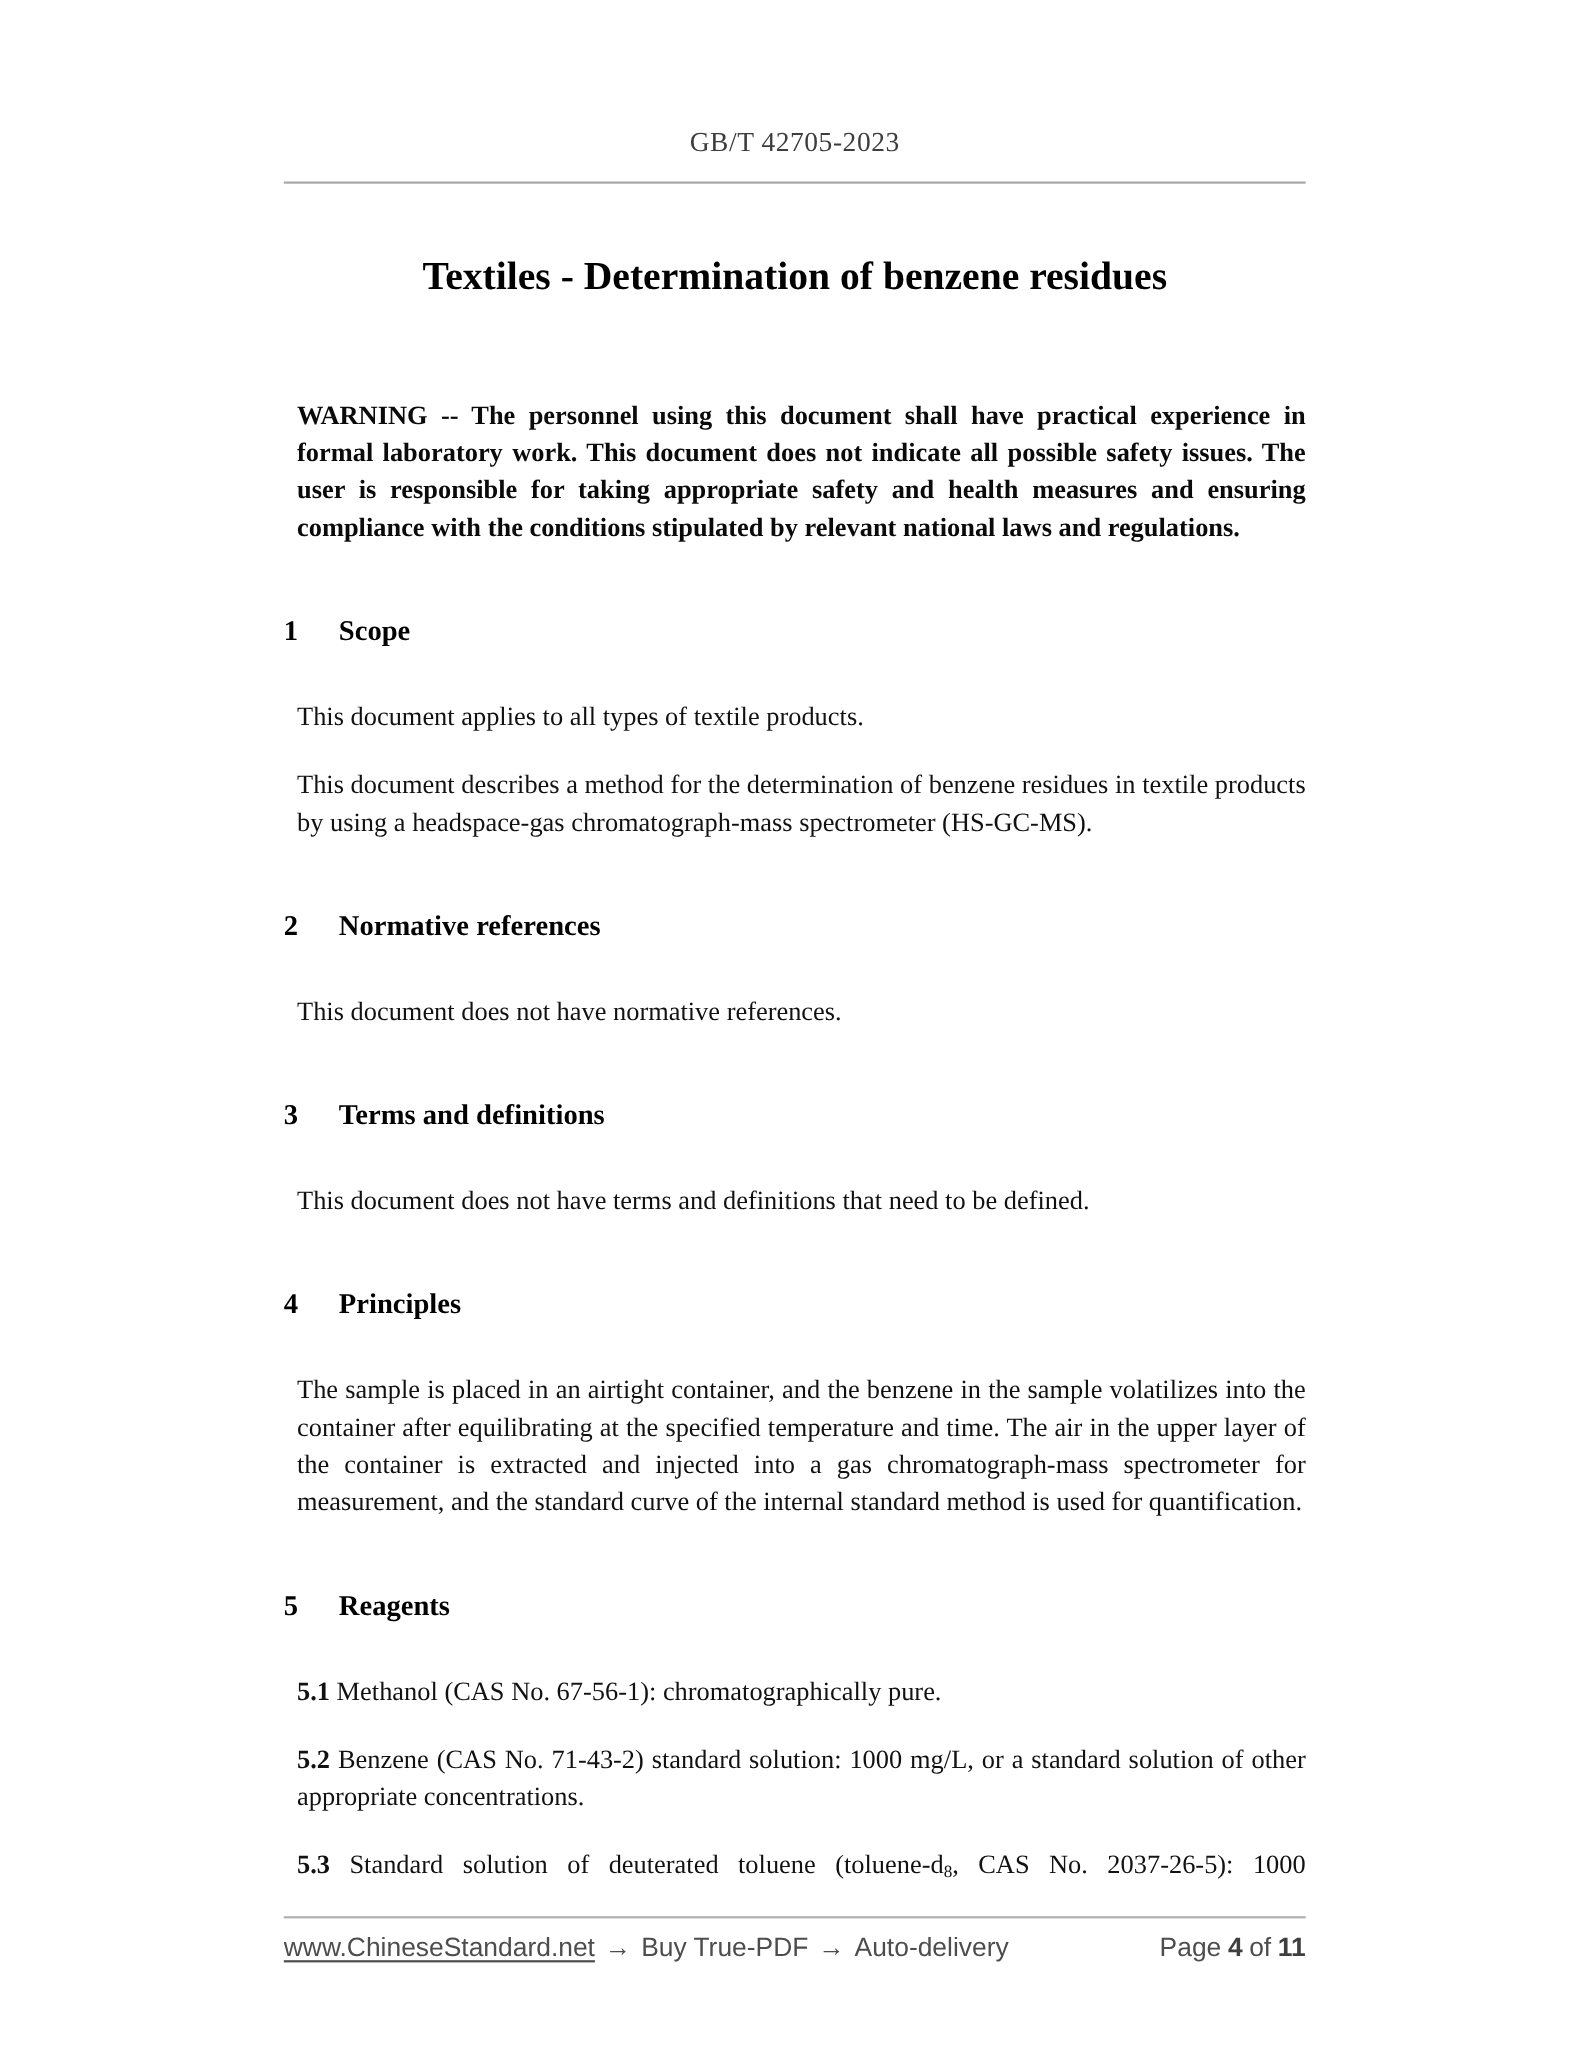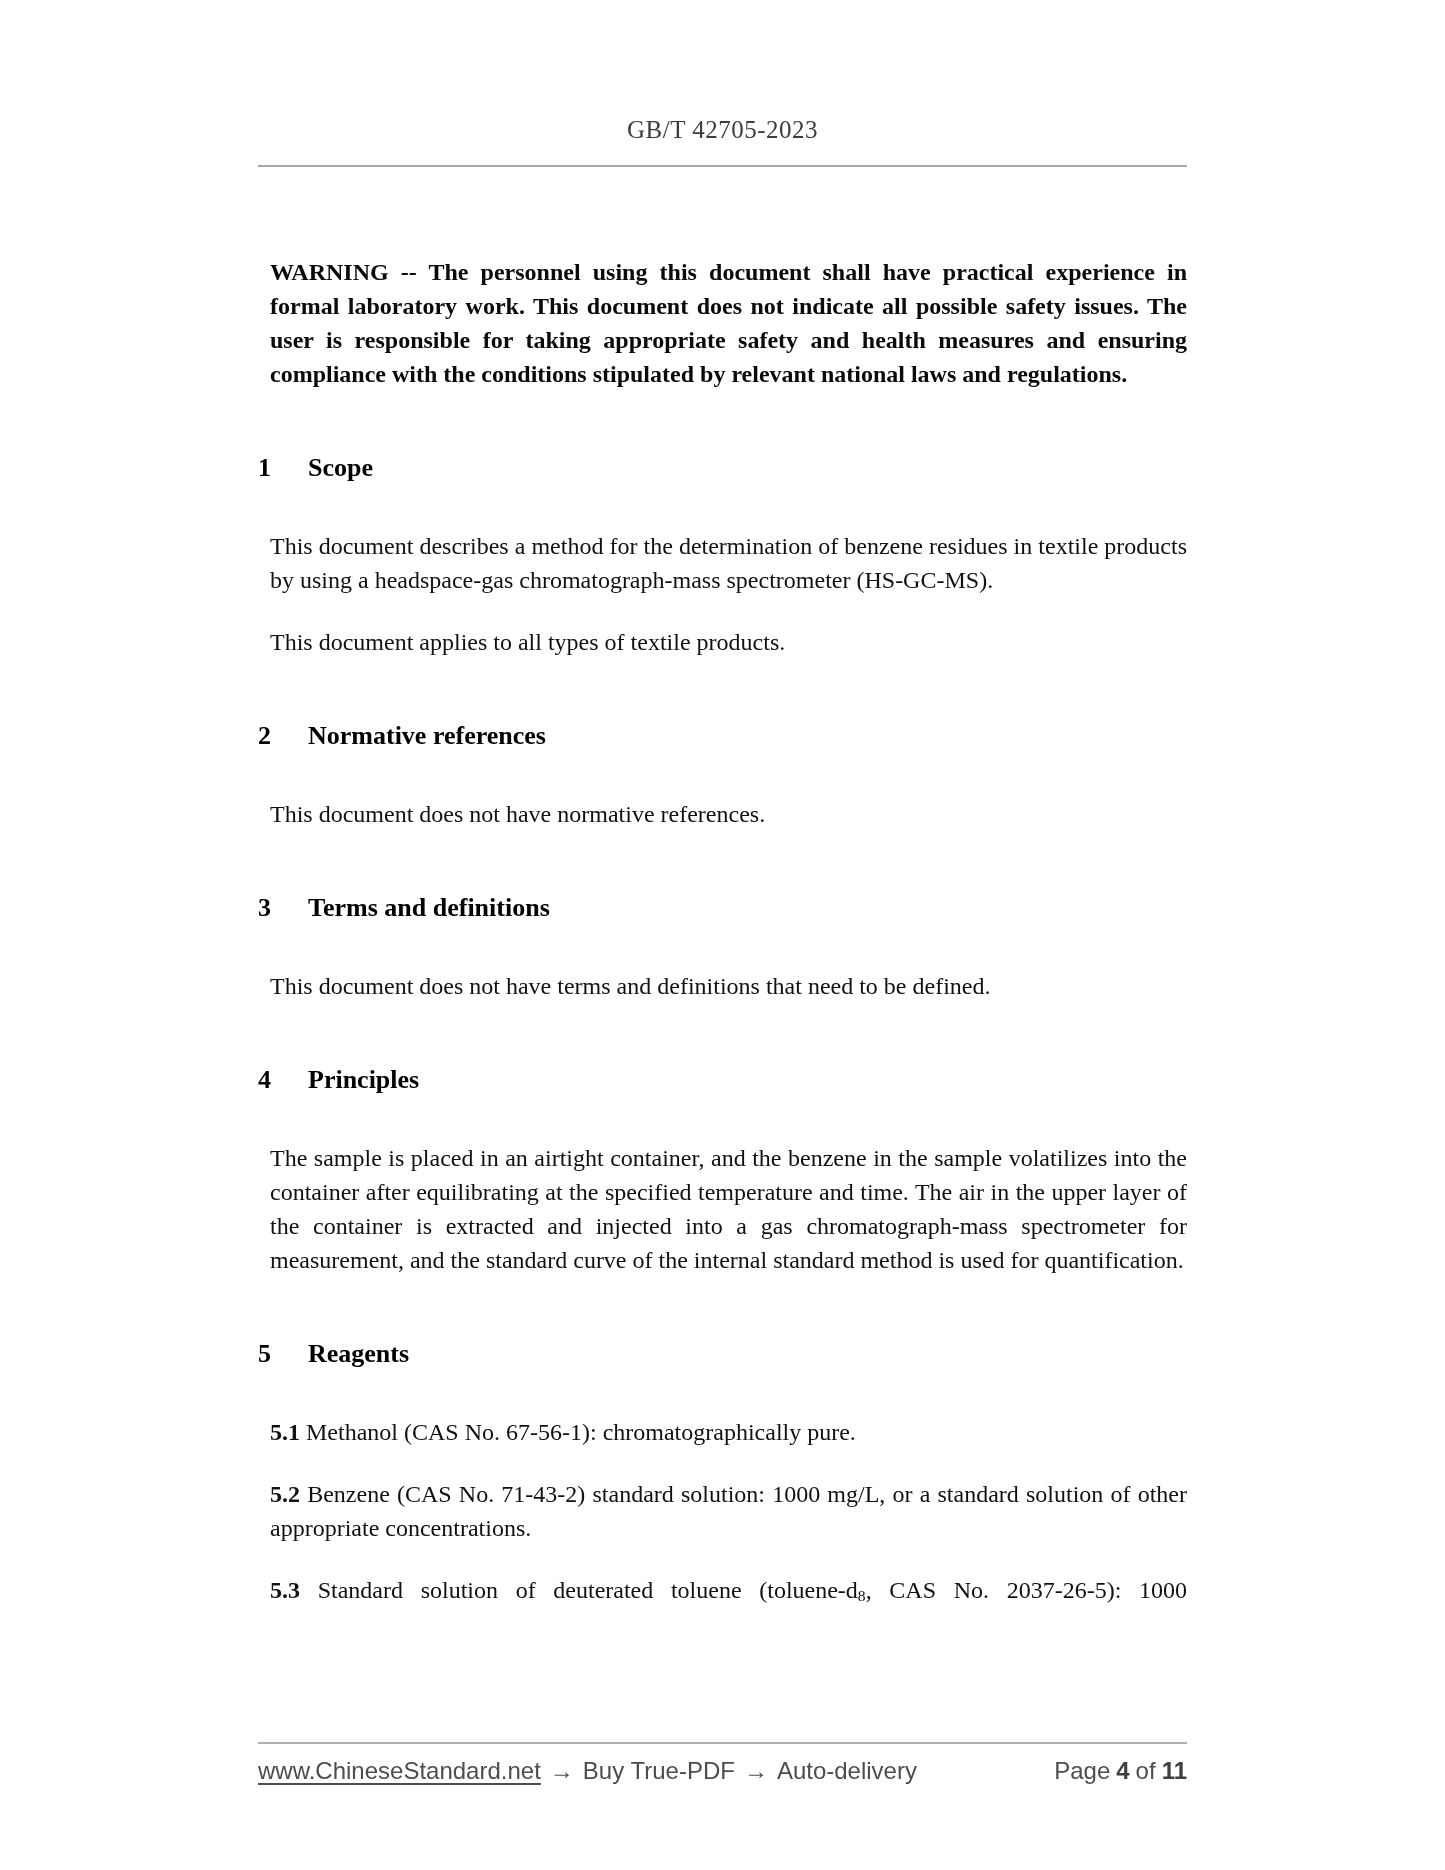"Textiles - Determination of benzene" h1.doc-title { html: none -> <h1>Textiles - Determination of benzene residues</h1> }
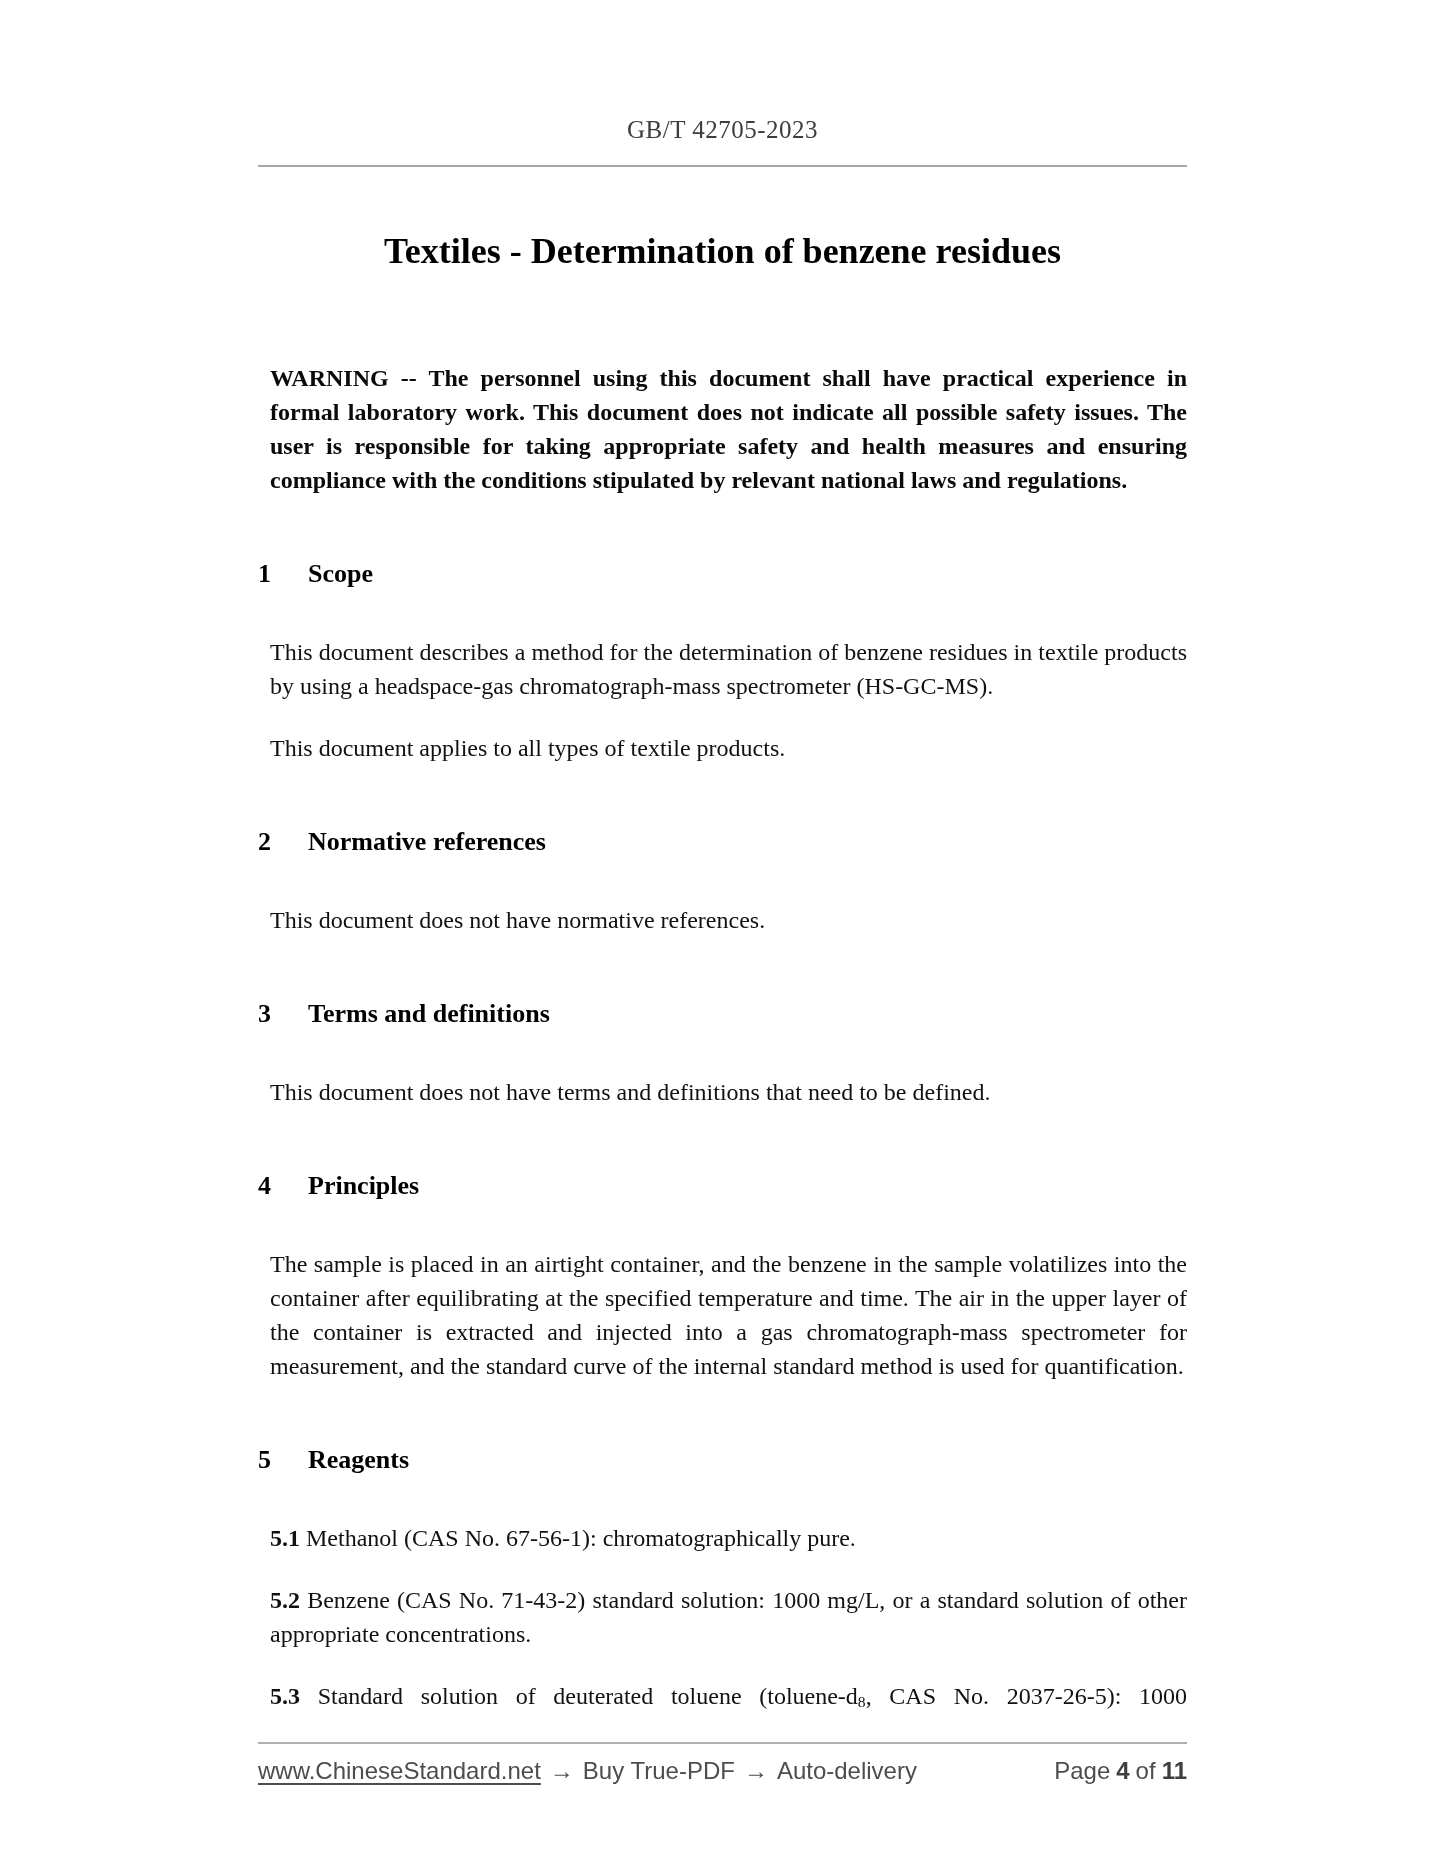"This document describes a method" p.para { order: before "This document applies to all" -> after "This document applies to all" }
